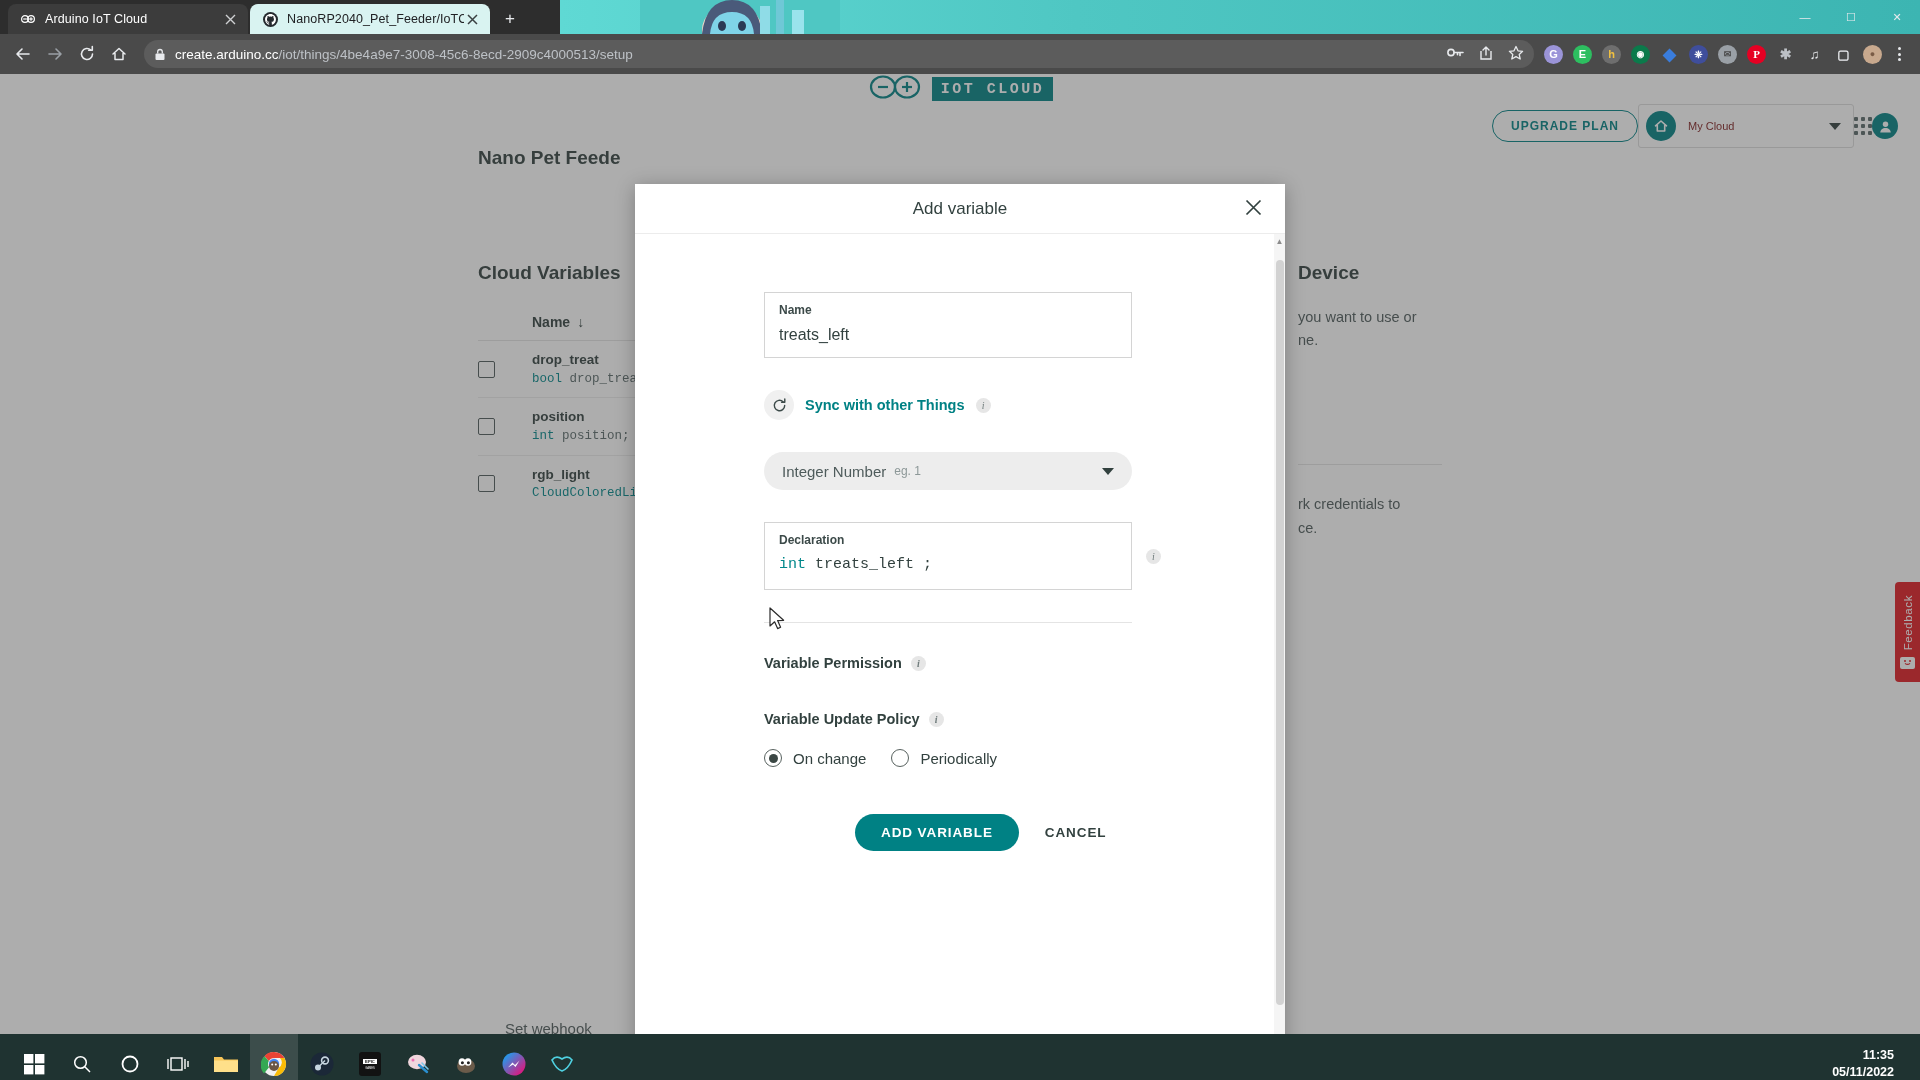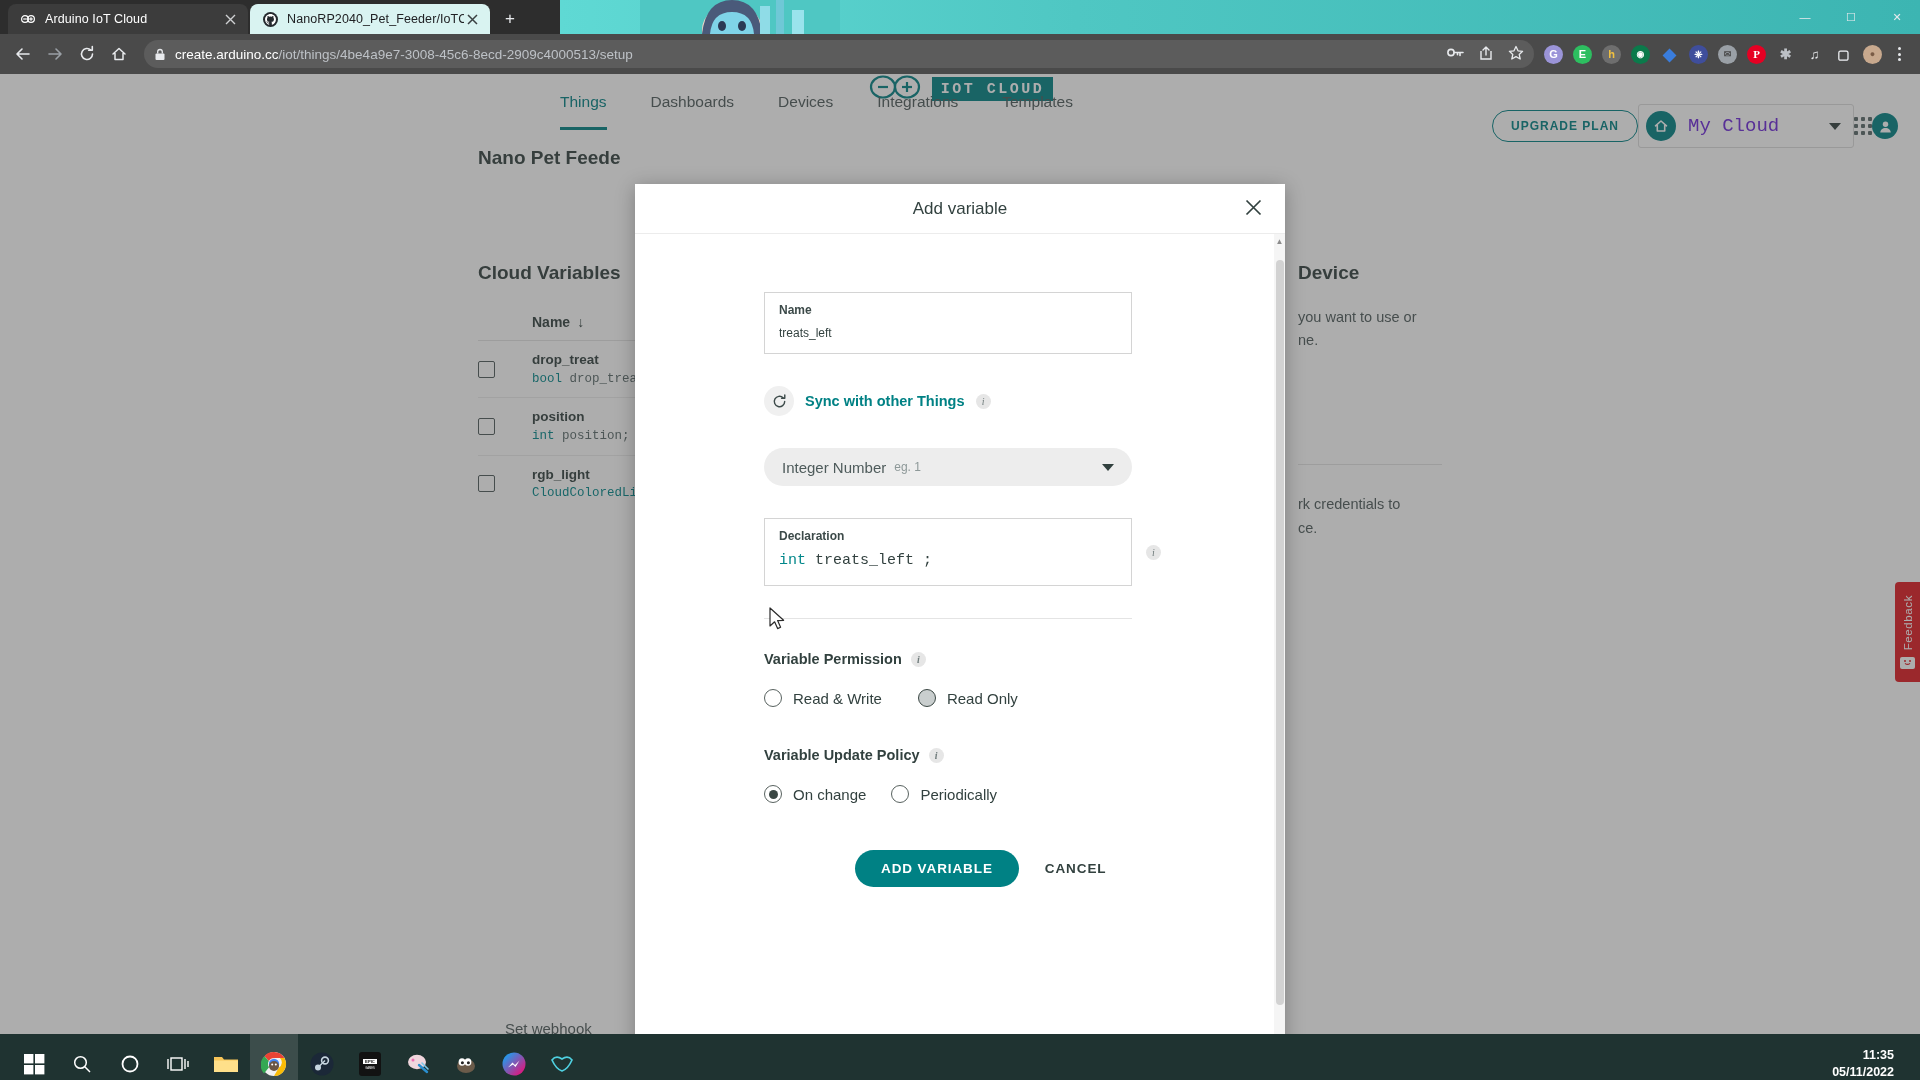"Things" div.mainnav { html: <div> <div>Things</div> <div>Dashboards</div> <div>Devices</div> <div>Integrations</div> <div>Templates</div> </div> -> none }
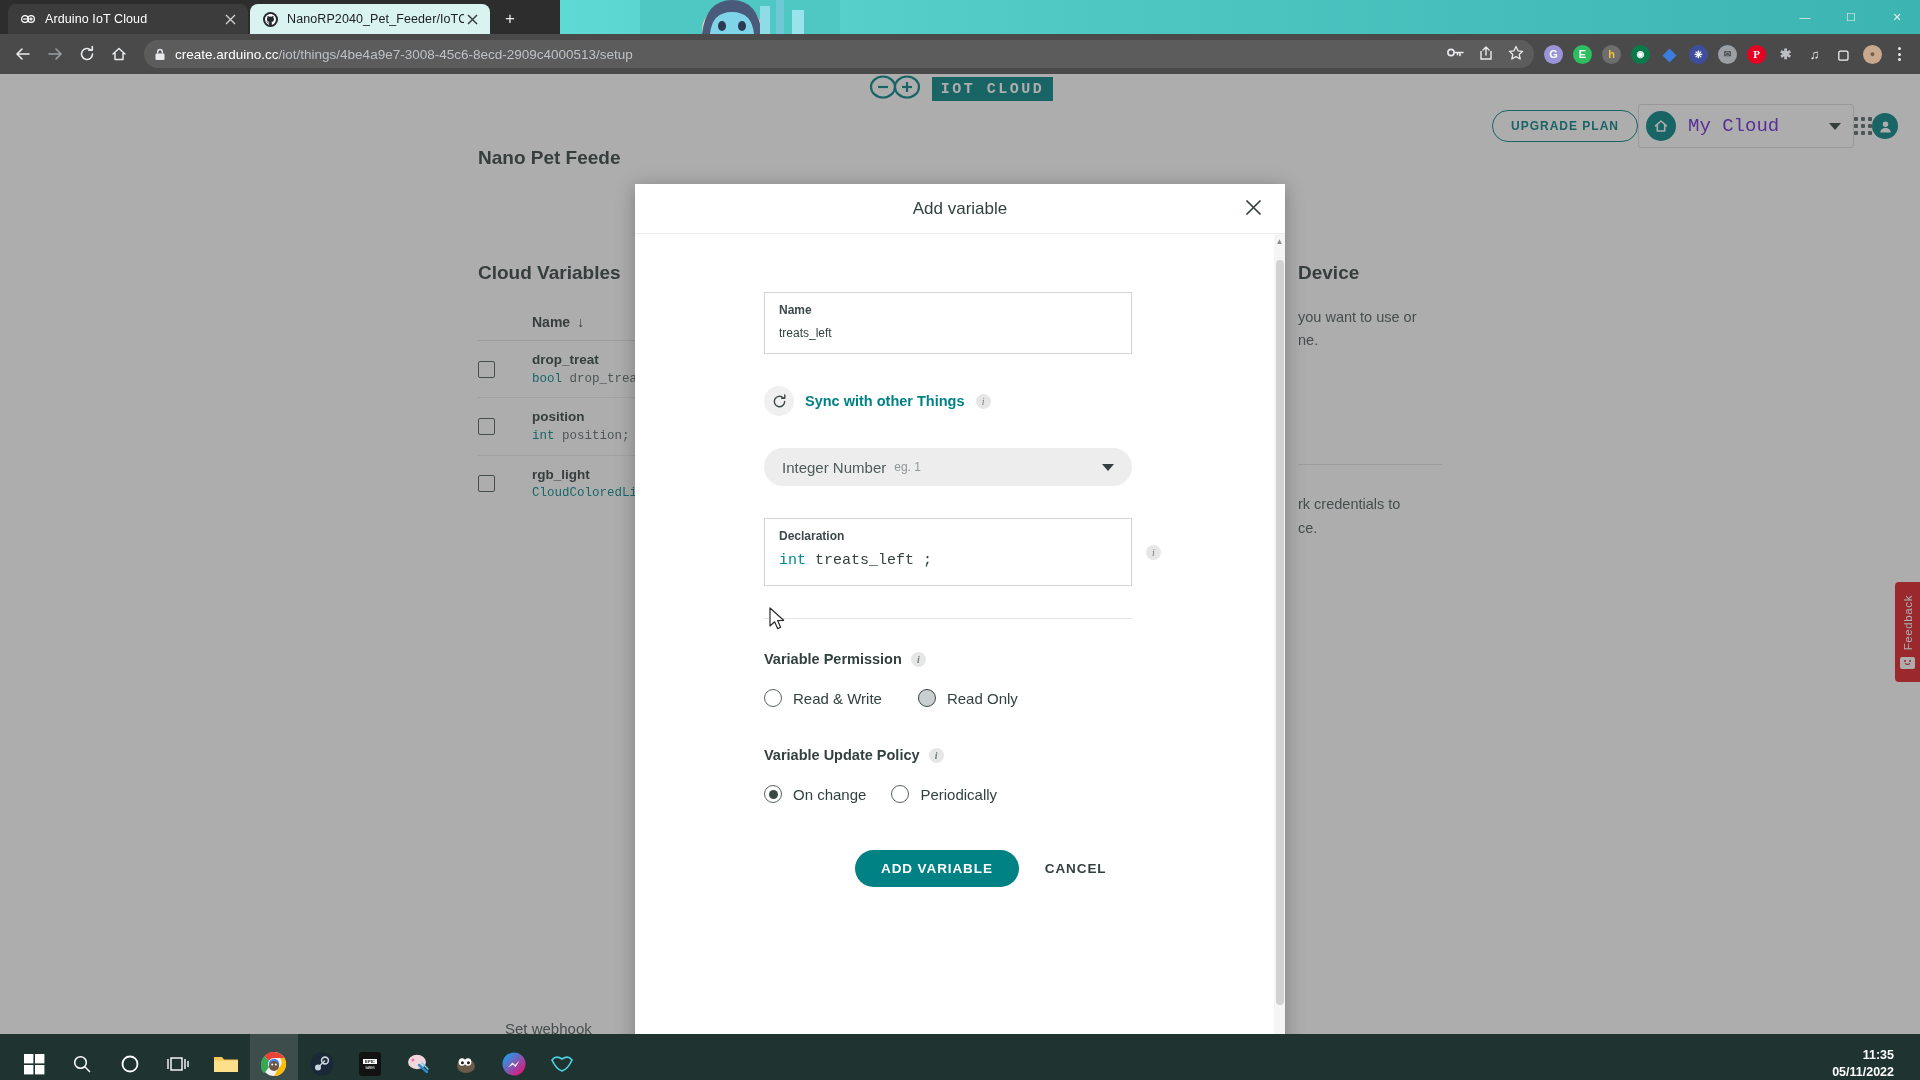"My Cloud" .cloud-name { color: #6d28d9 -> #7f1d1d; font-family: Liberation Mono, monospace -> none; font-size: 19px -> 11px }
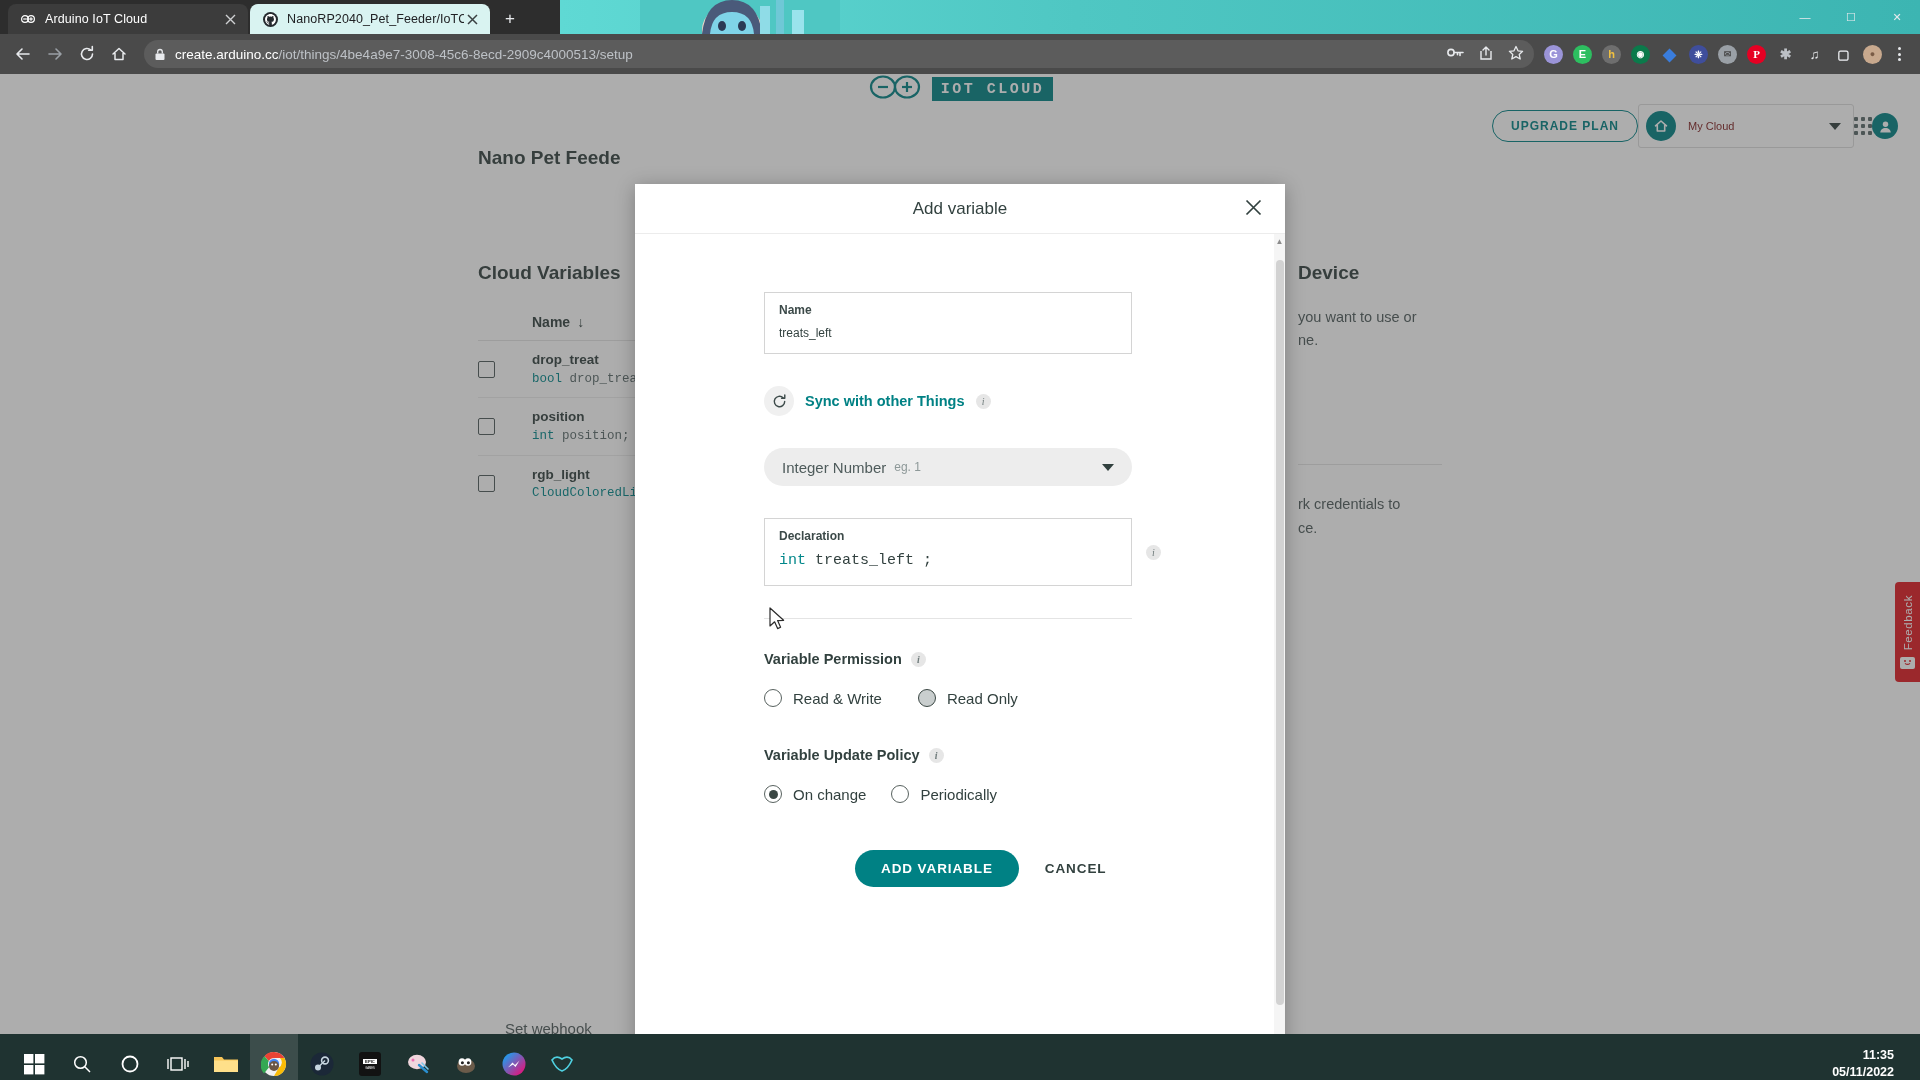"treats_left" .field-value { font-size: 12px -> 16px }
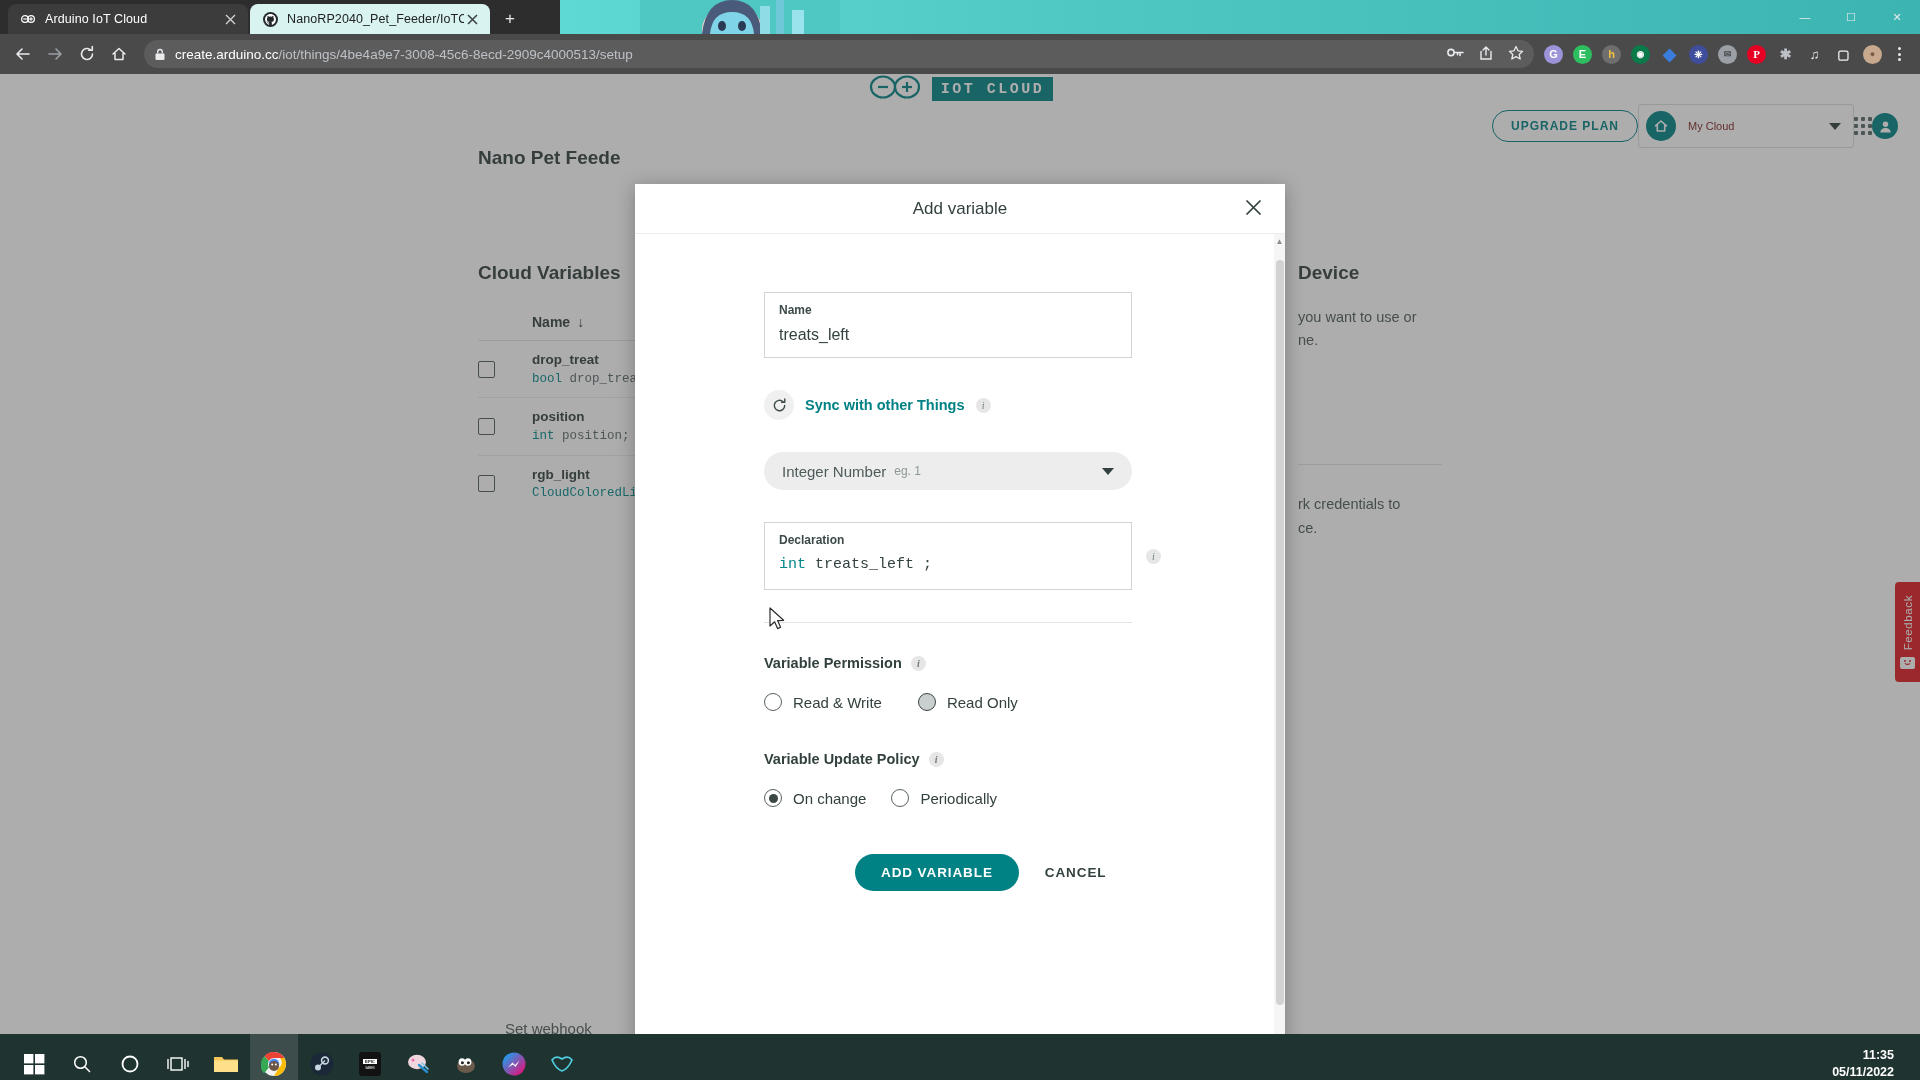"Read & Write" div.radio-row { html: <div> <span> <span></span> <span>Read &amp; Write</span> </span> <span> <span></span> <span>Read Only</span> </span> </div> -> none }
